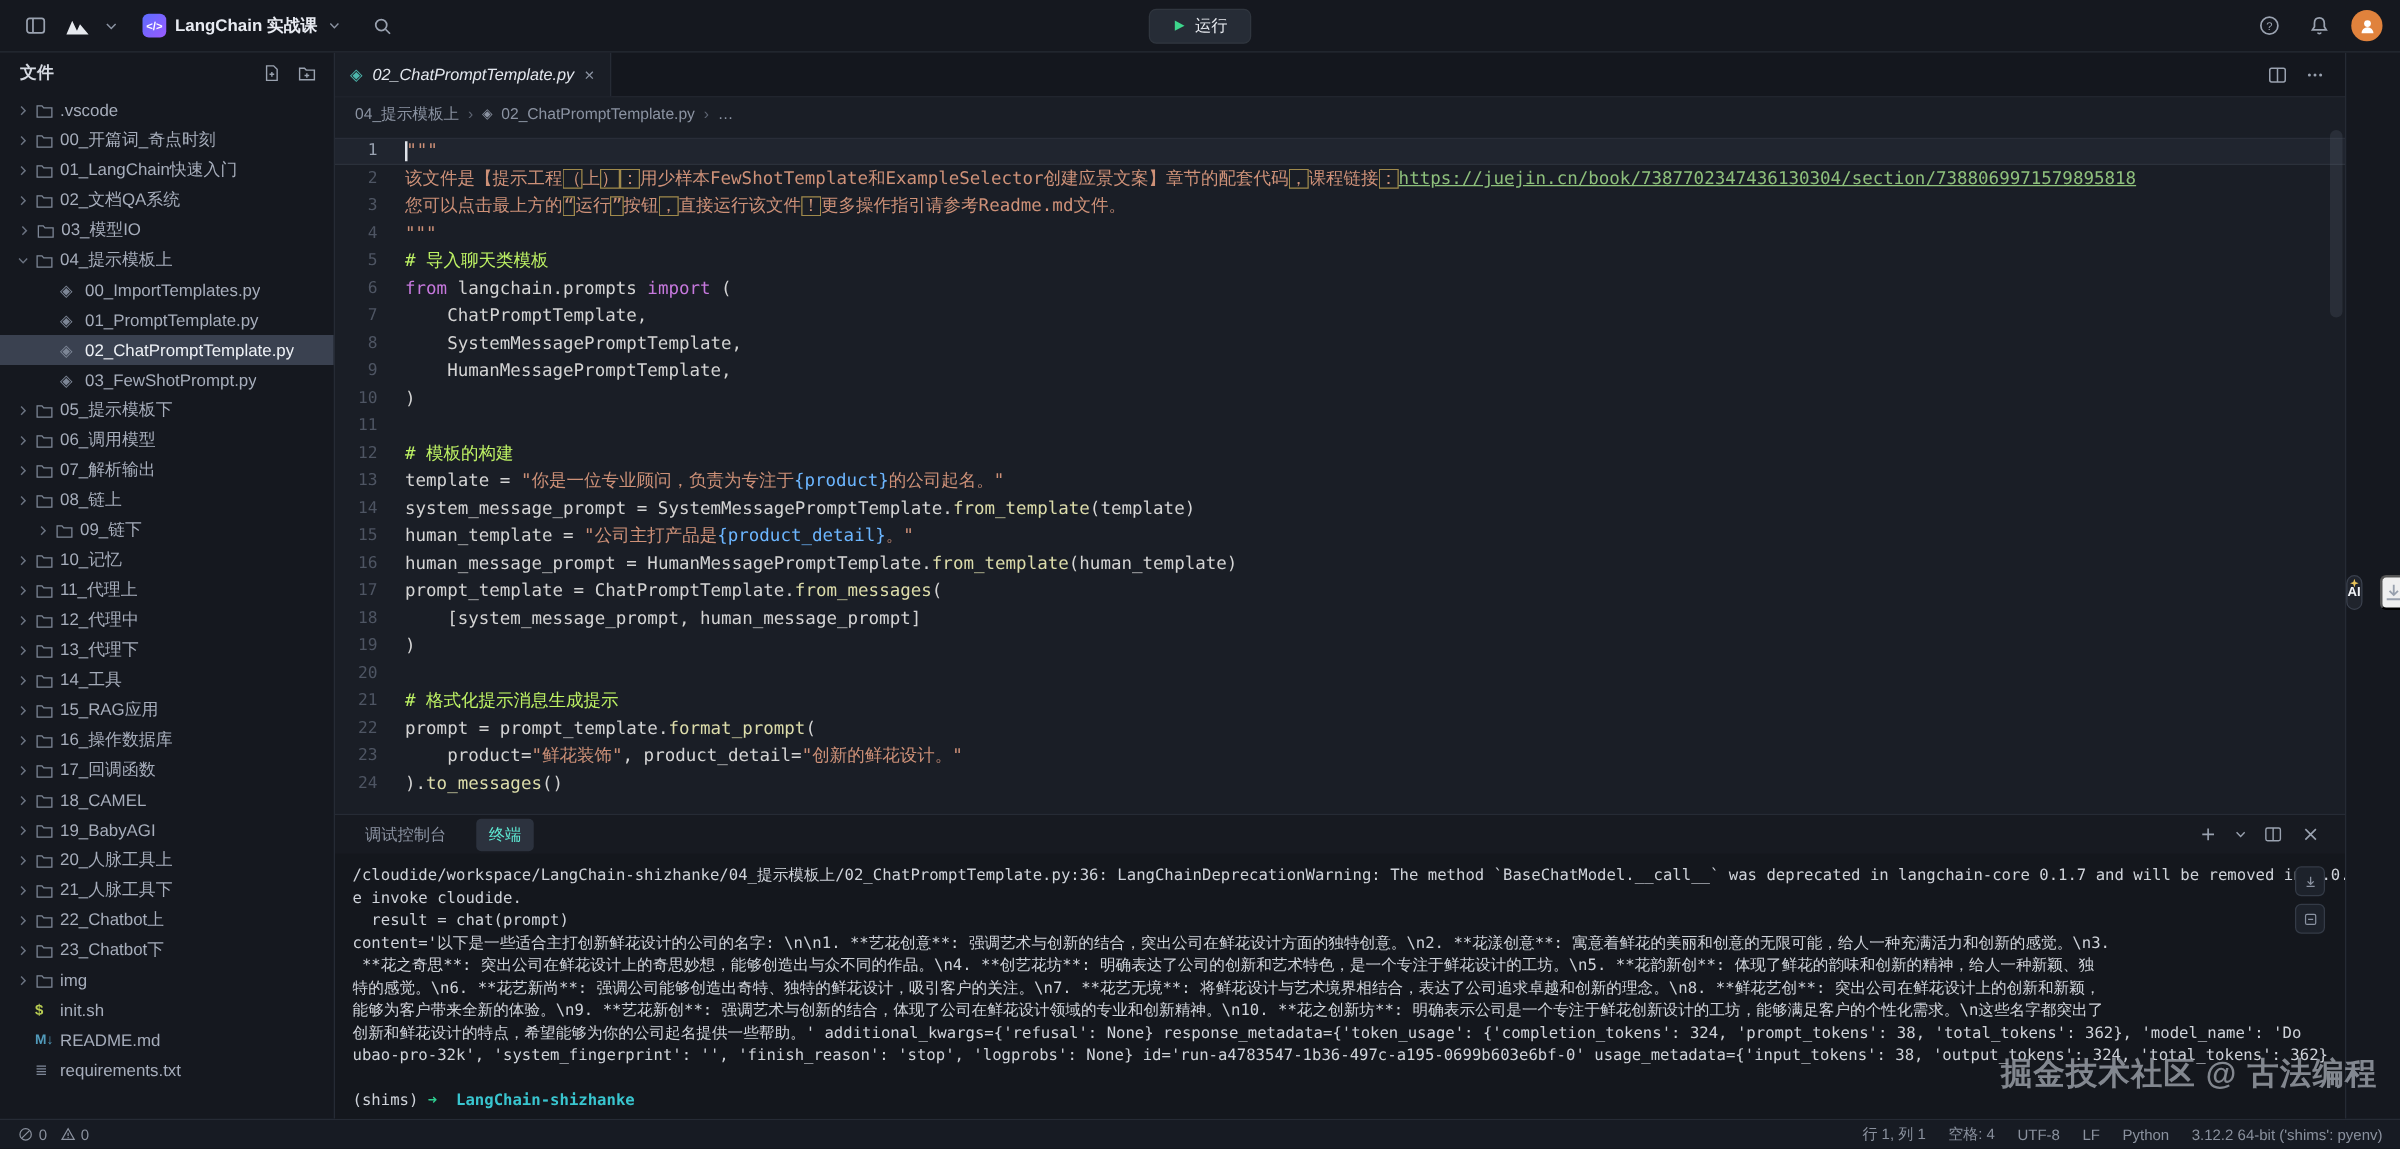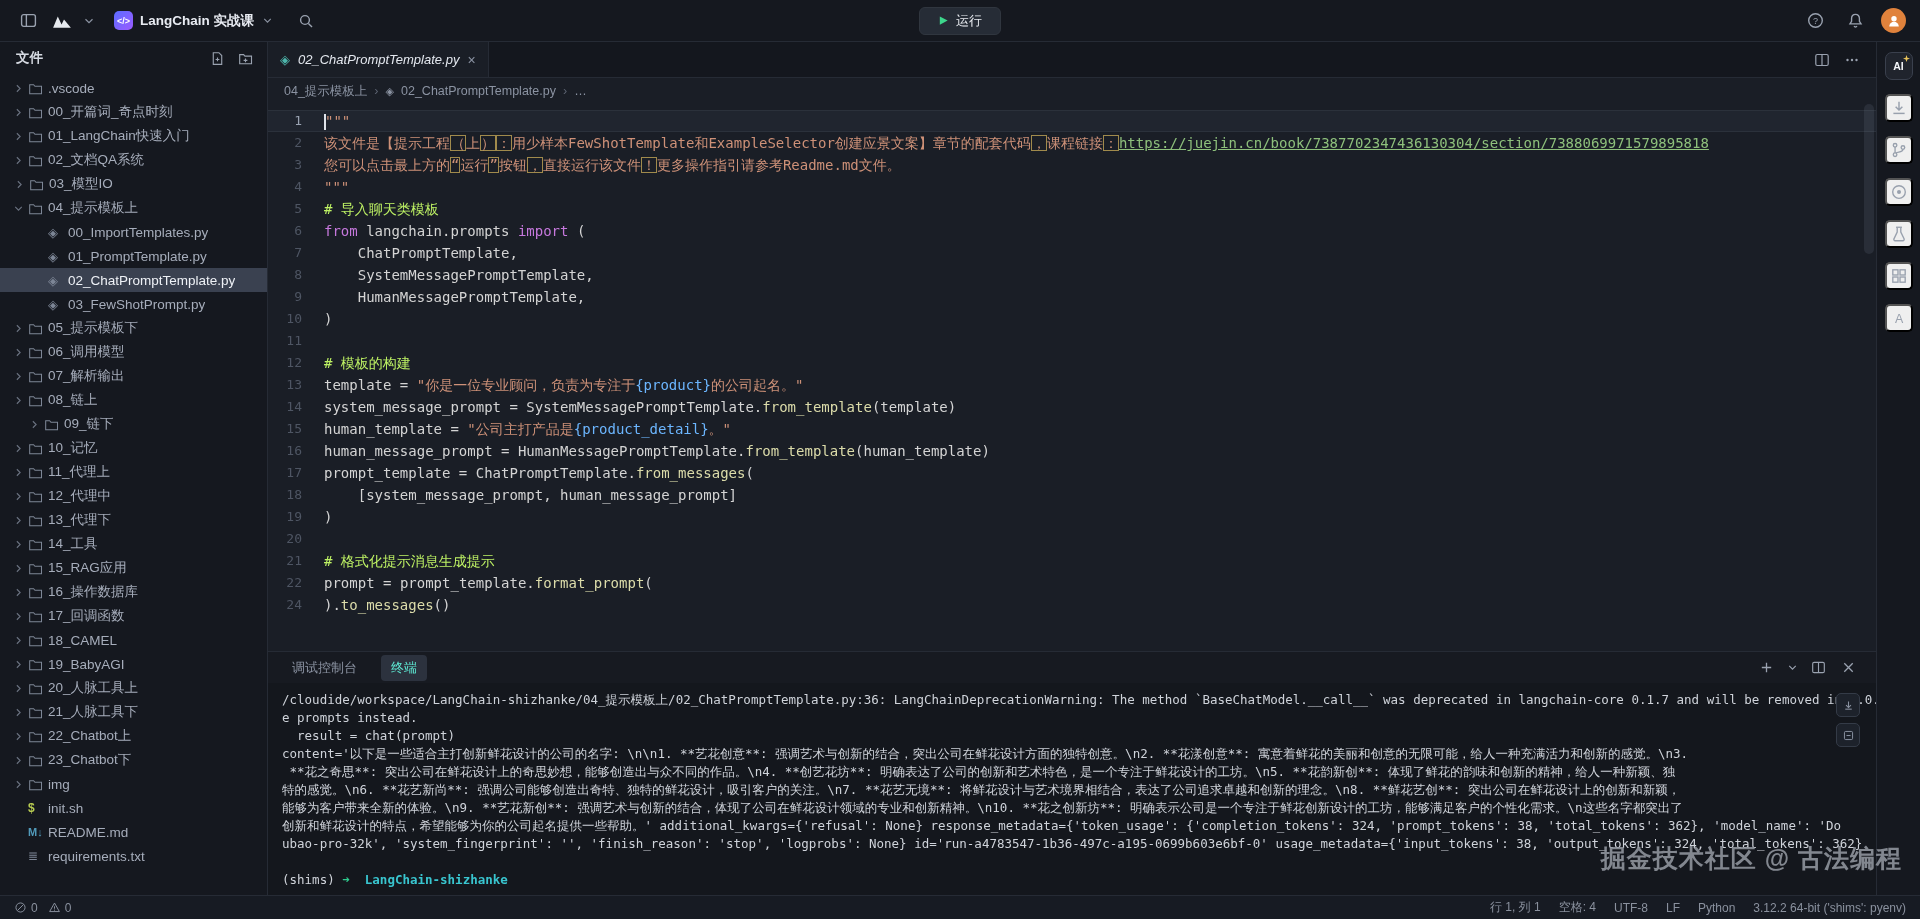"AI" .rail { flex-direction: column -> row }
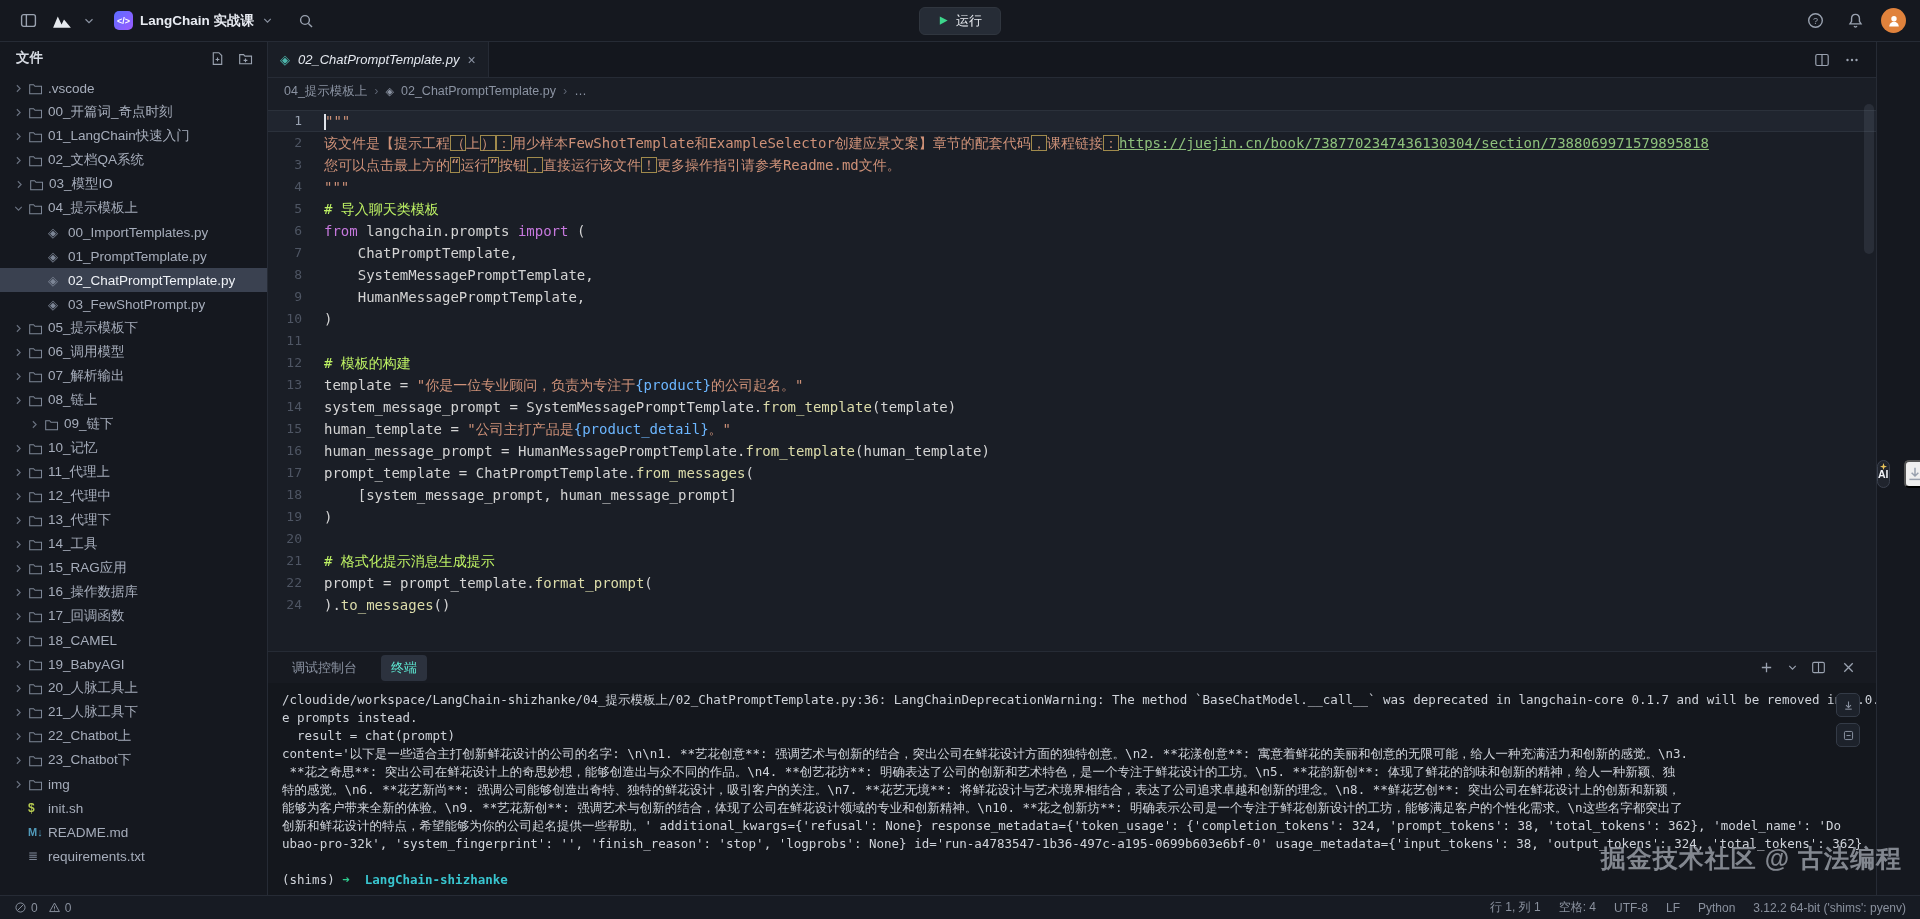"23" div.code-line { html: none -> <div><span>23</span><span><span> product</span><span>=</span><span>"鲜花装饰"</span><span>, product_detail</span><span>=</span><span>"创新的鲜花设计。"</span></span></div> }
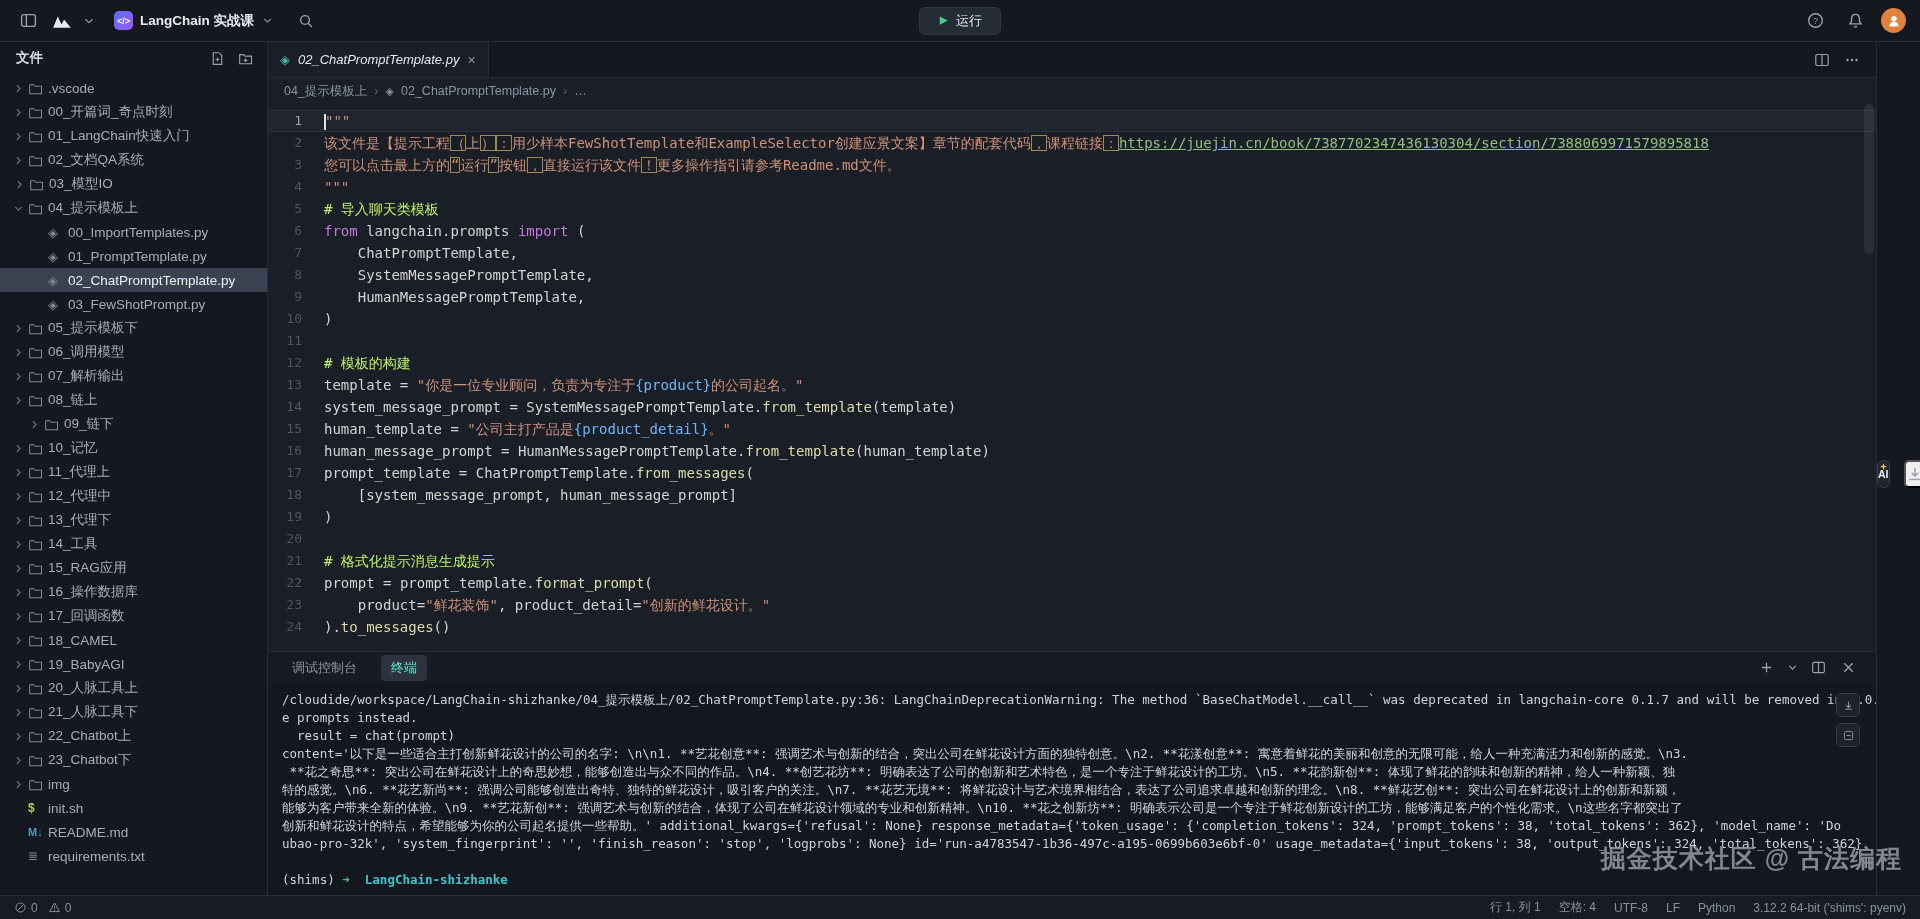"e prompts instead." div.term-line { text: prompts instead -> invoke cloudide }
